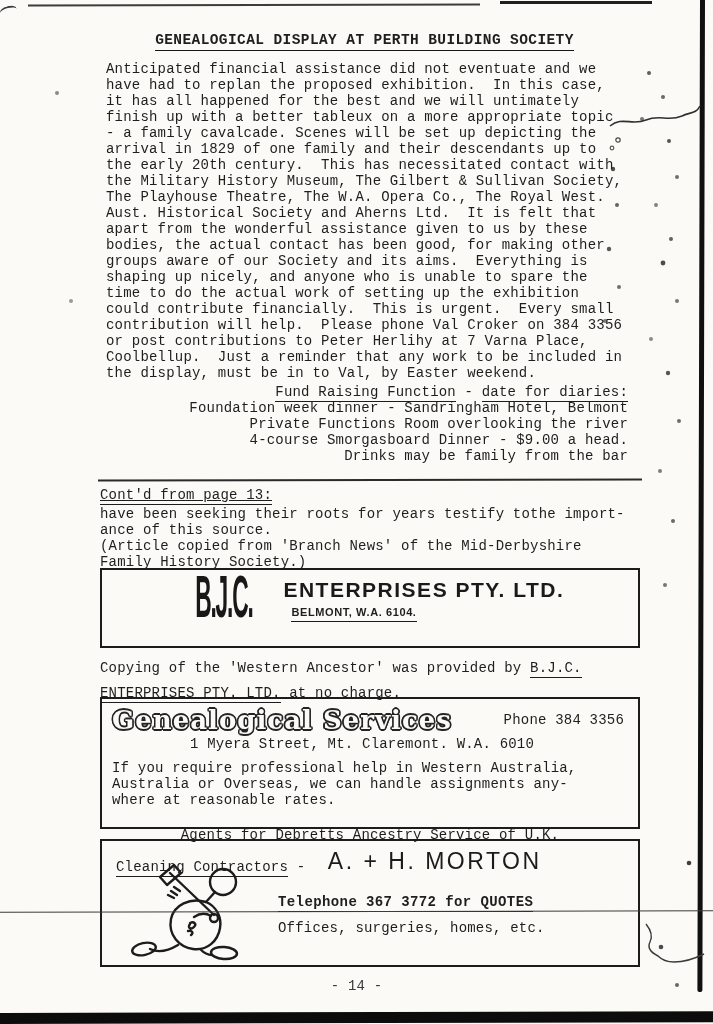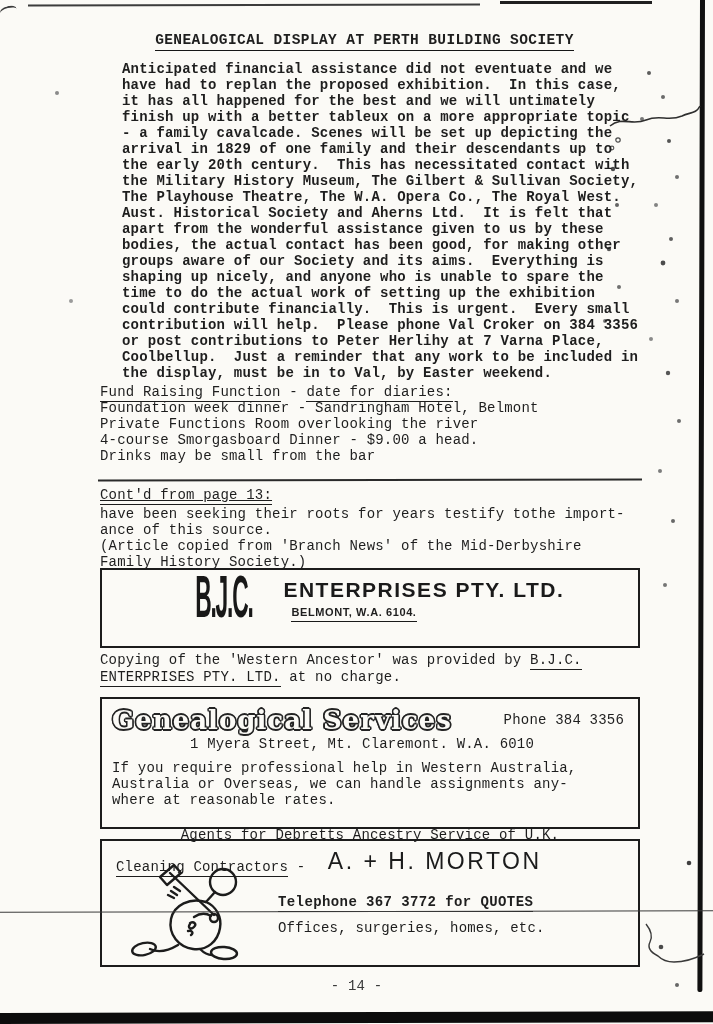"Anticipated financial assistance did not" .body-text { font-weight: bold -> none; left: 122px -> 106px }
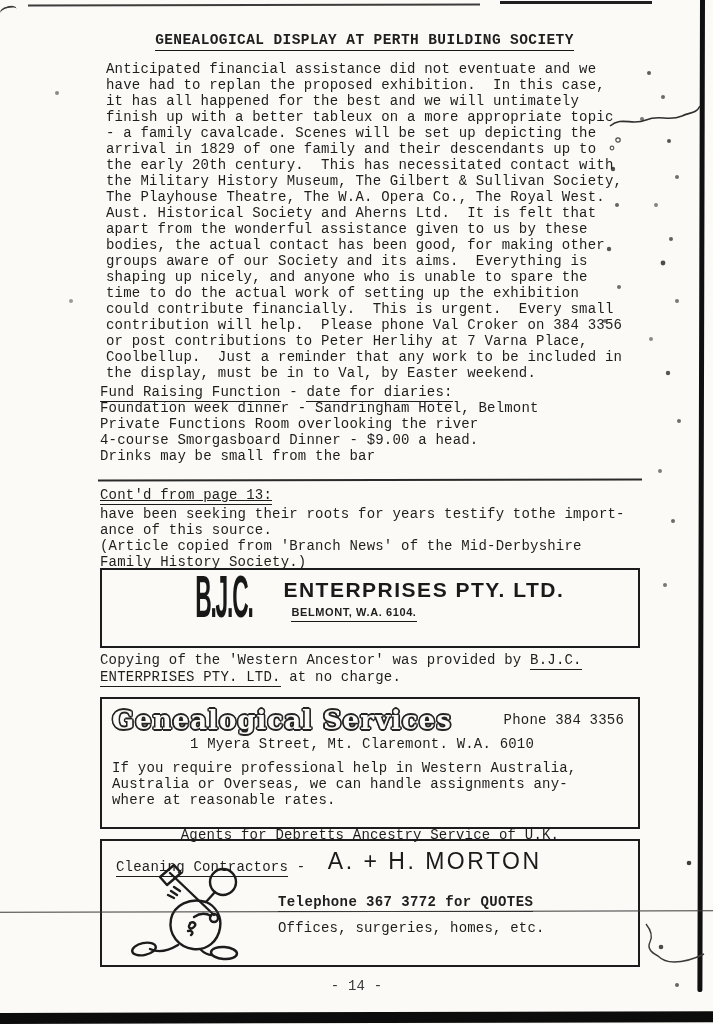"Fund Raising Function - date" .fund { left: 100px -> 88px; text-align: left -> right }
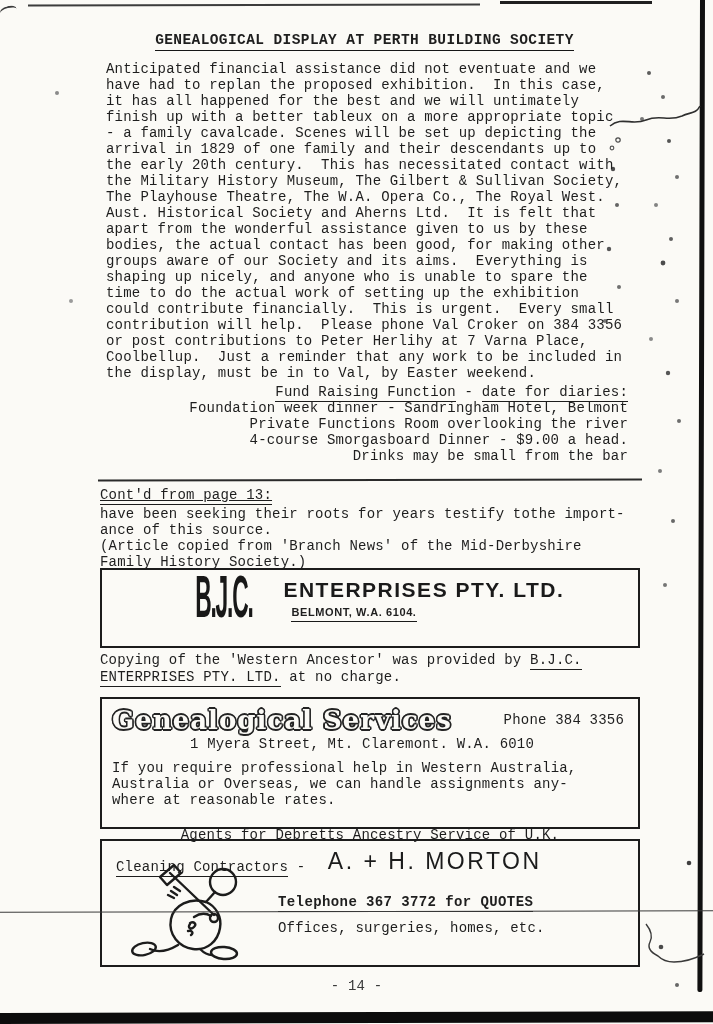"Drinks may be small from" div { text: small -> family }
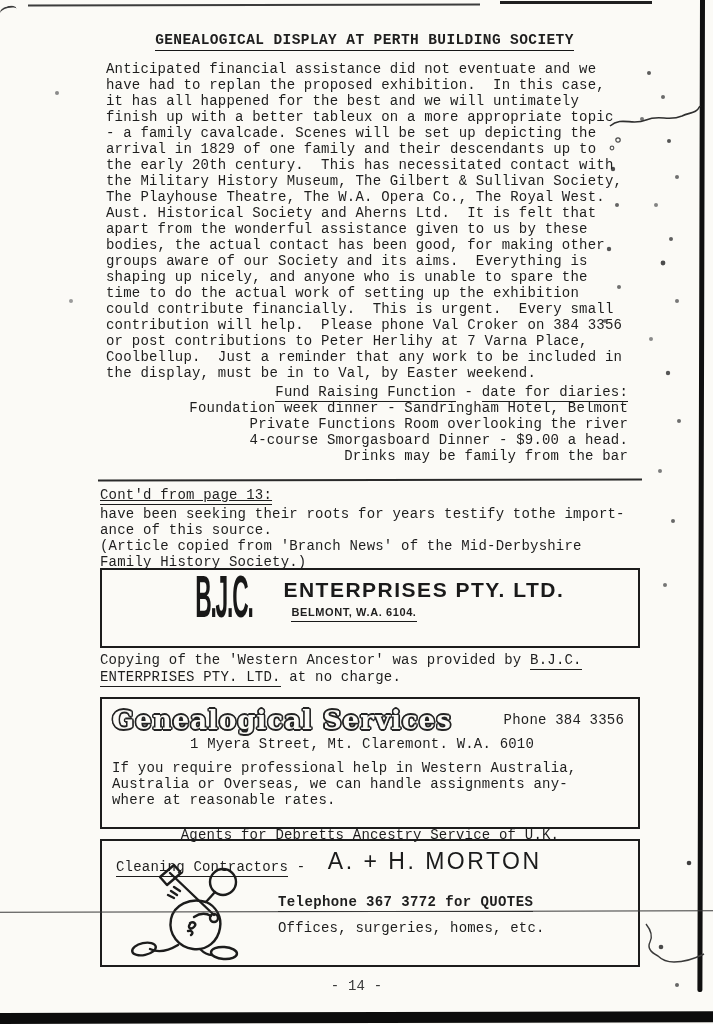"Copying of the 'Western Ancestor'" .copying div { margin-top: none -> 8px }
